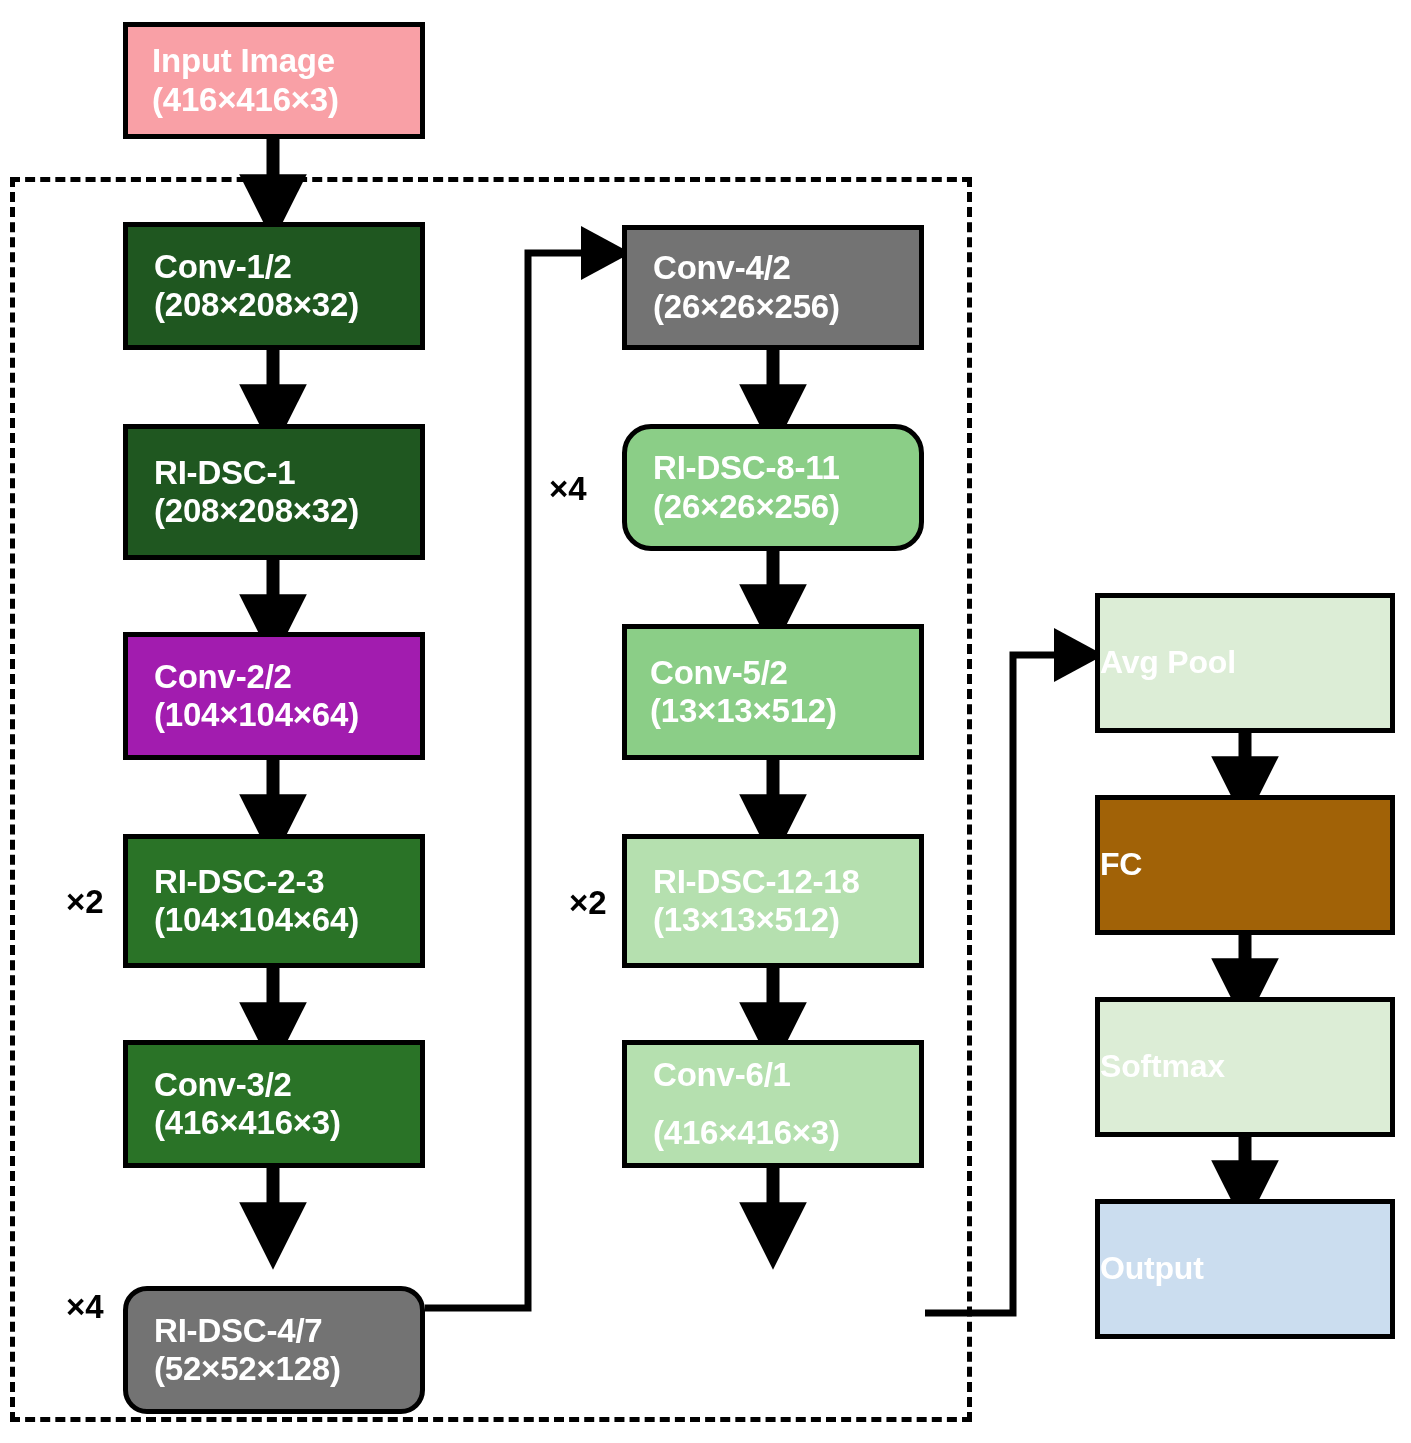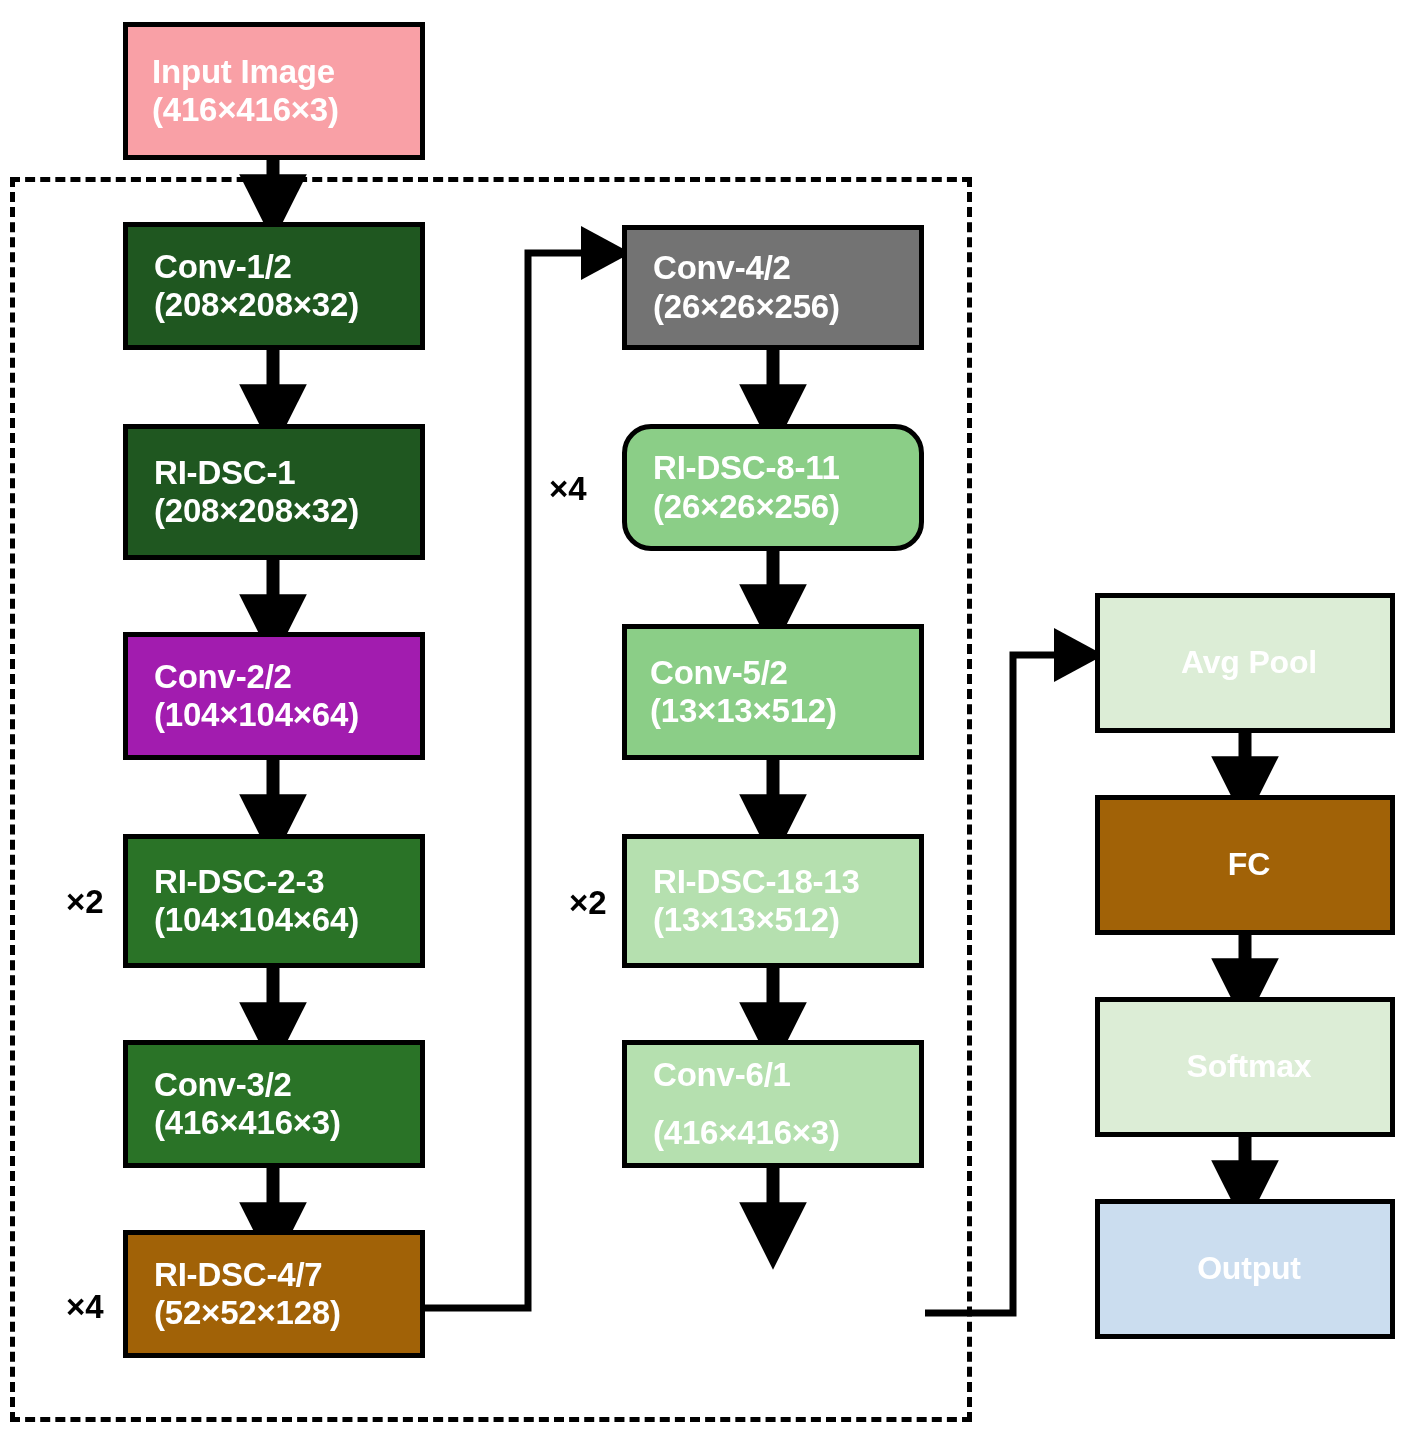"Input Image" div.node { height: 138px -> 117px }
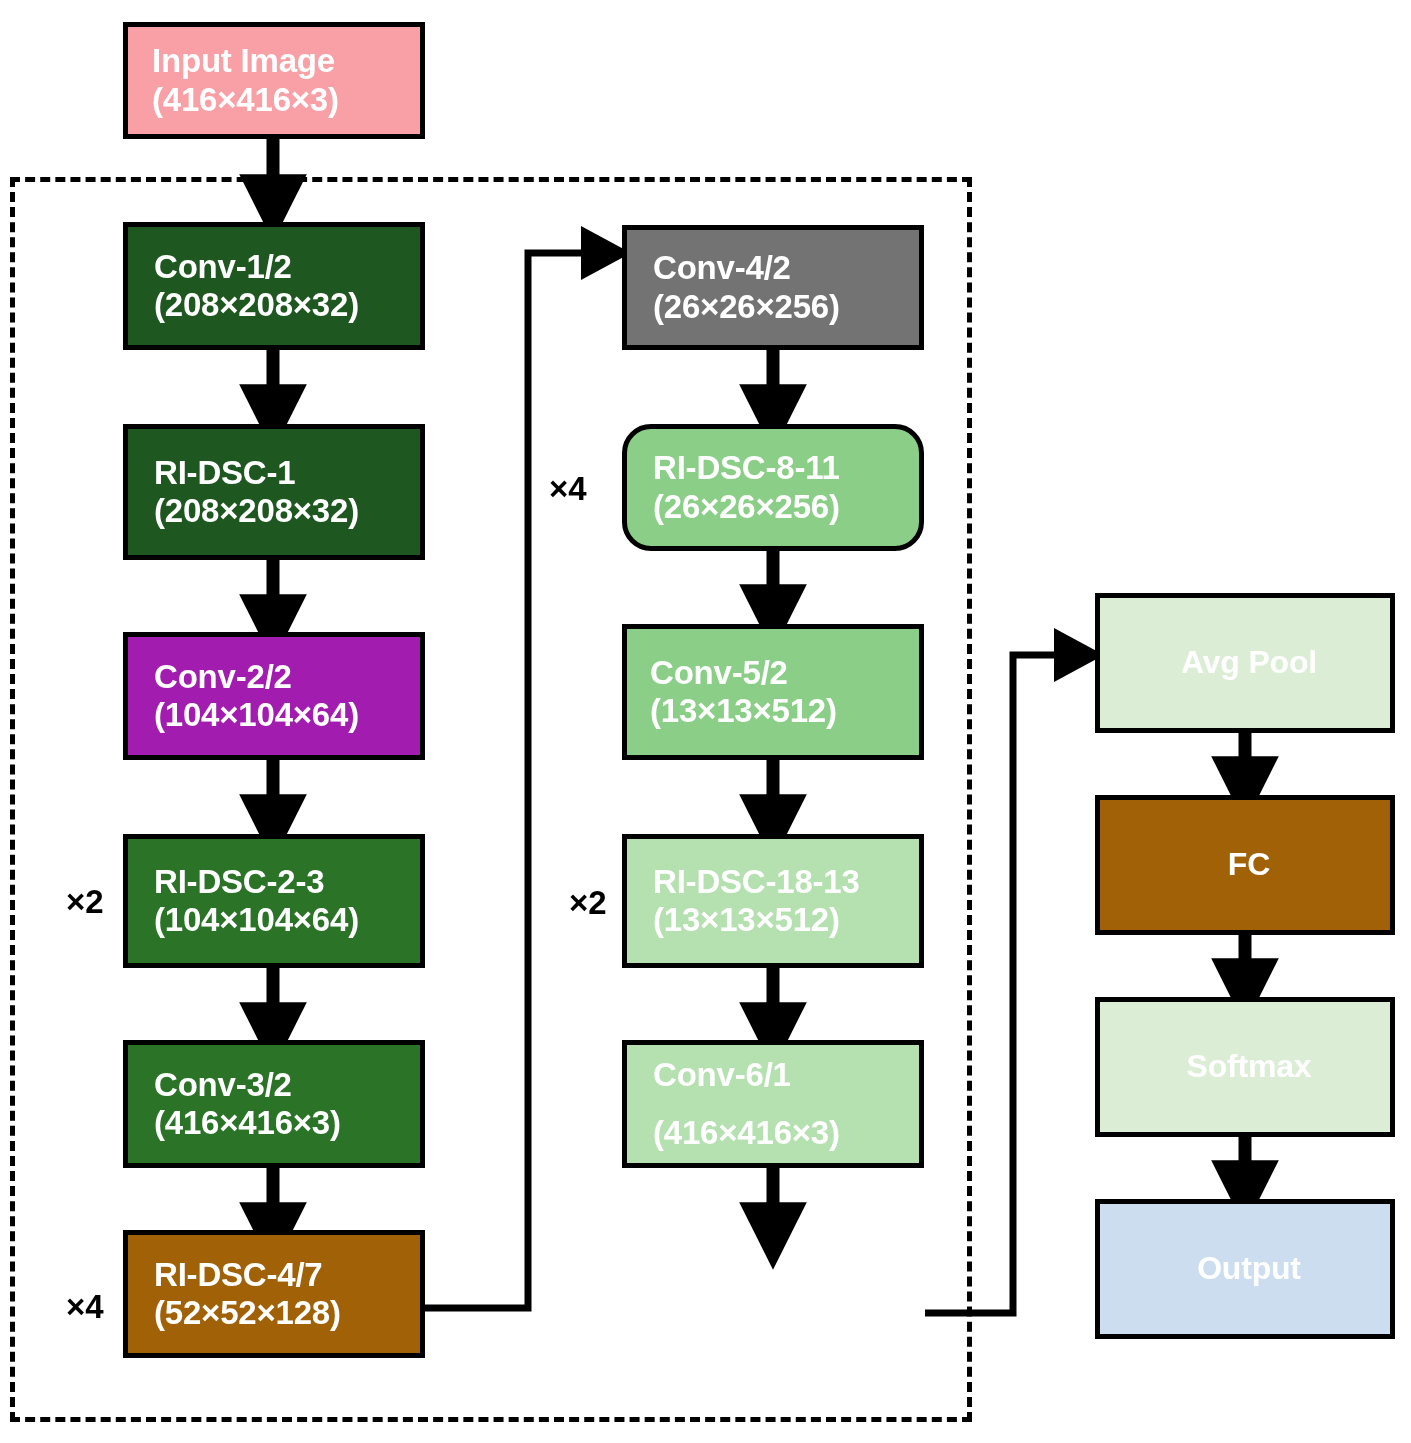"Avg Pool" .node.center-text { align-items: center -> none; padding-left: 8px -> 0 }
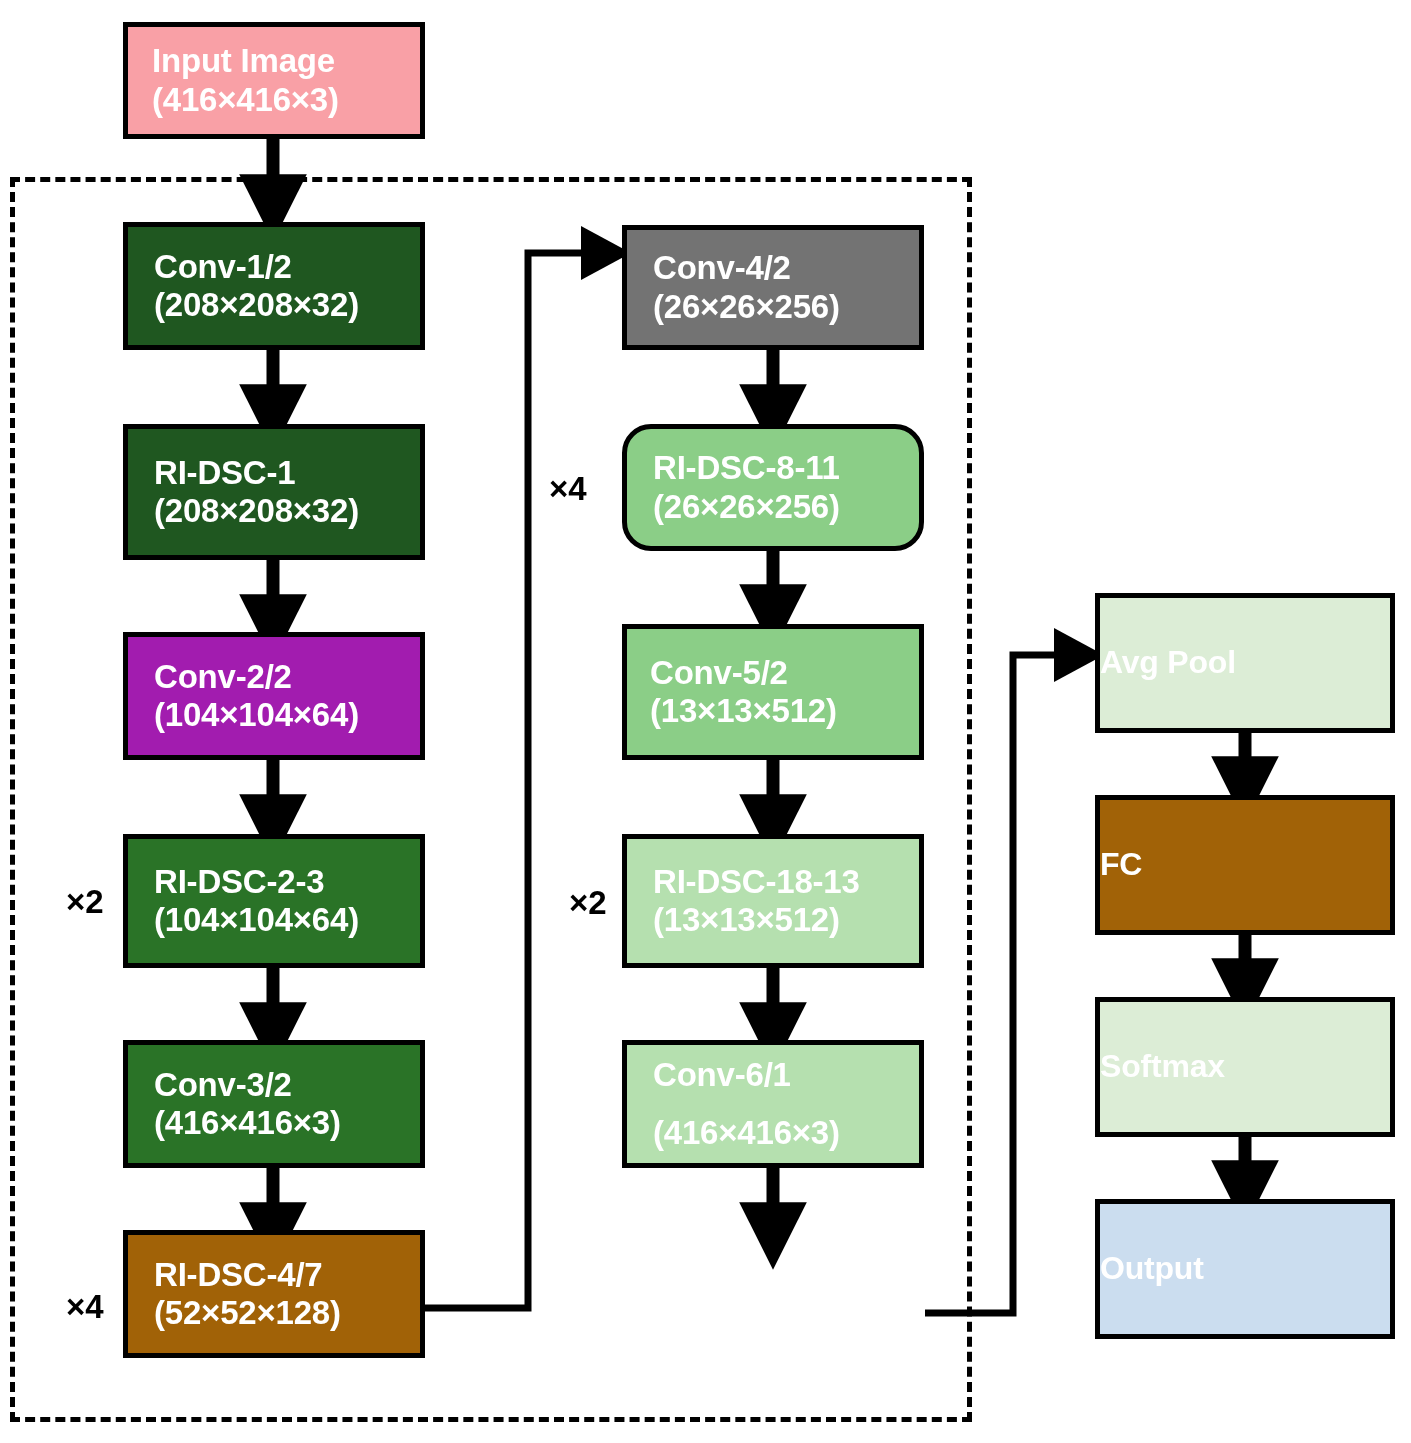"RI-DSC-18-13" span.ln { text: RI-DSC-18-13 -> RI-DSC-12-18 }
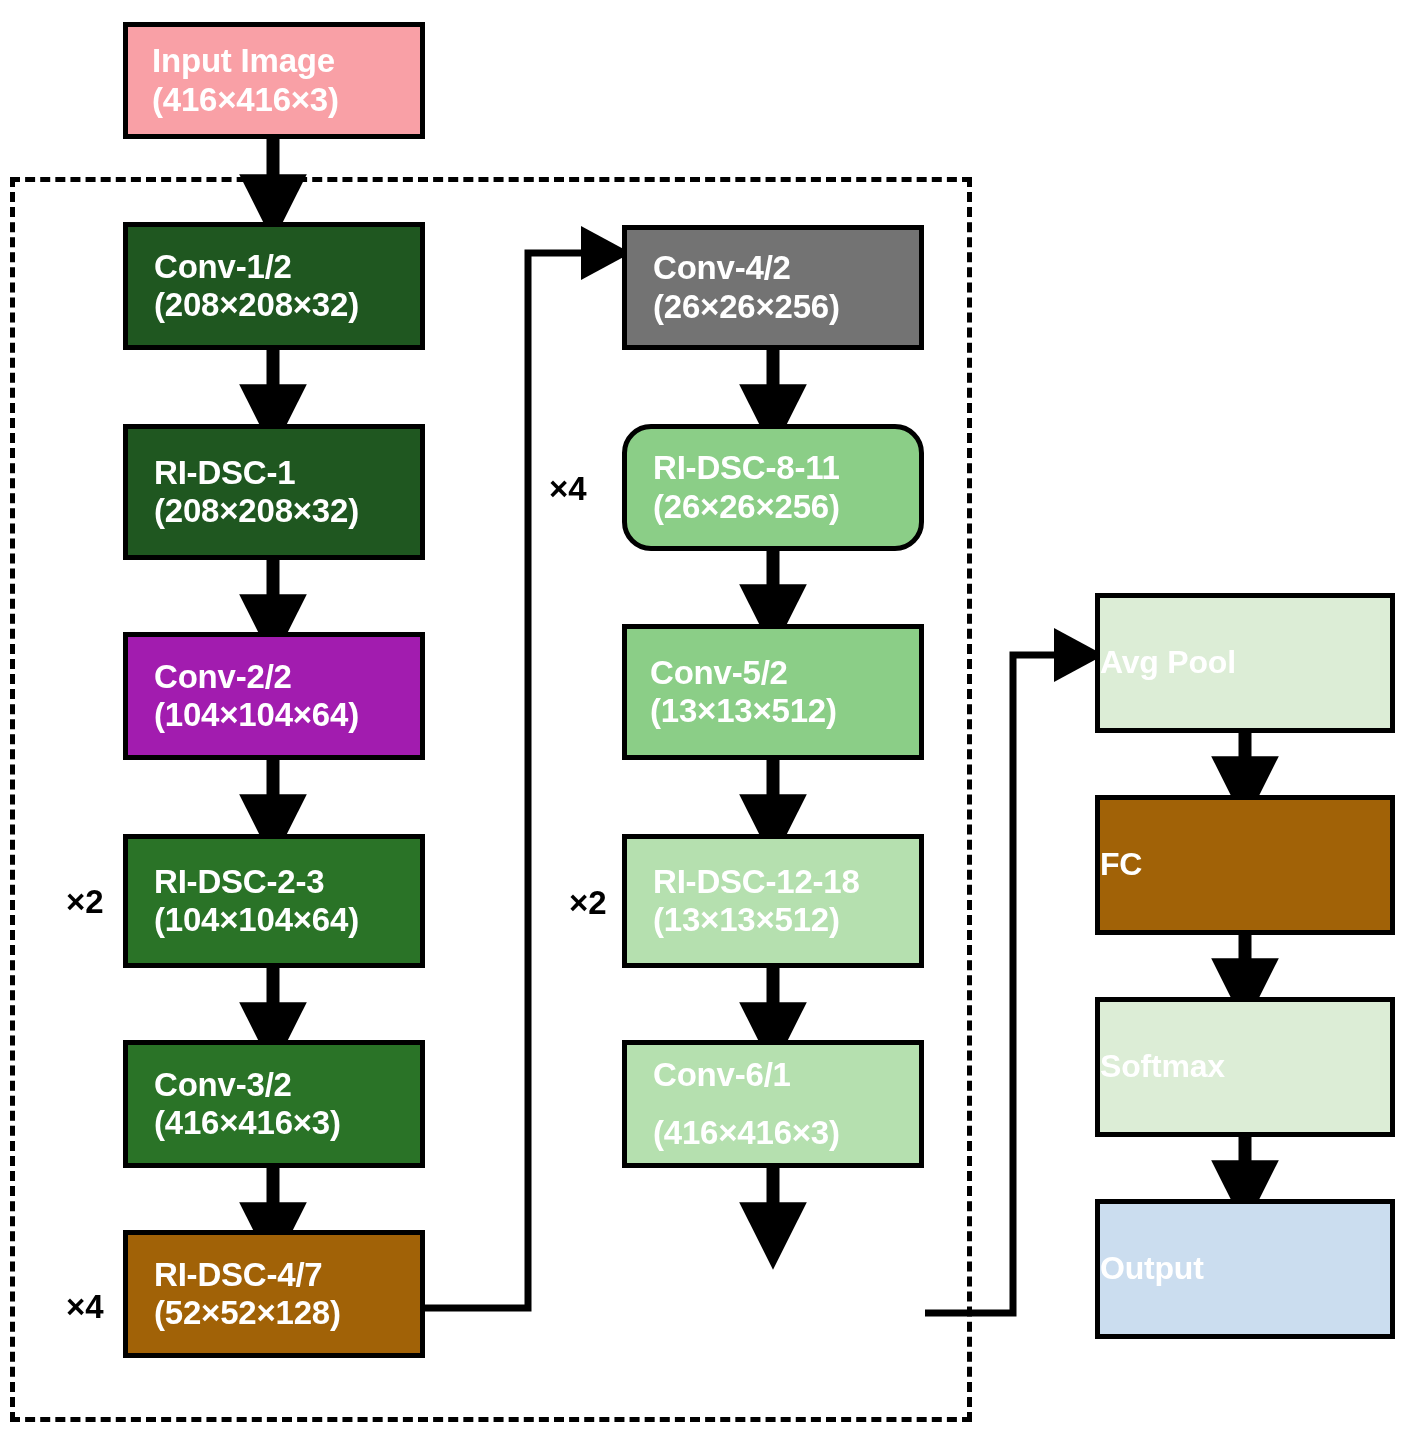"RI-DSC-4/7" div.node { background: #a16207 -> #737373; border-radius: none -> 24px; top: 1230px -> 1286px }
